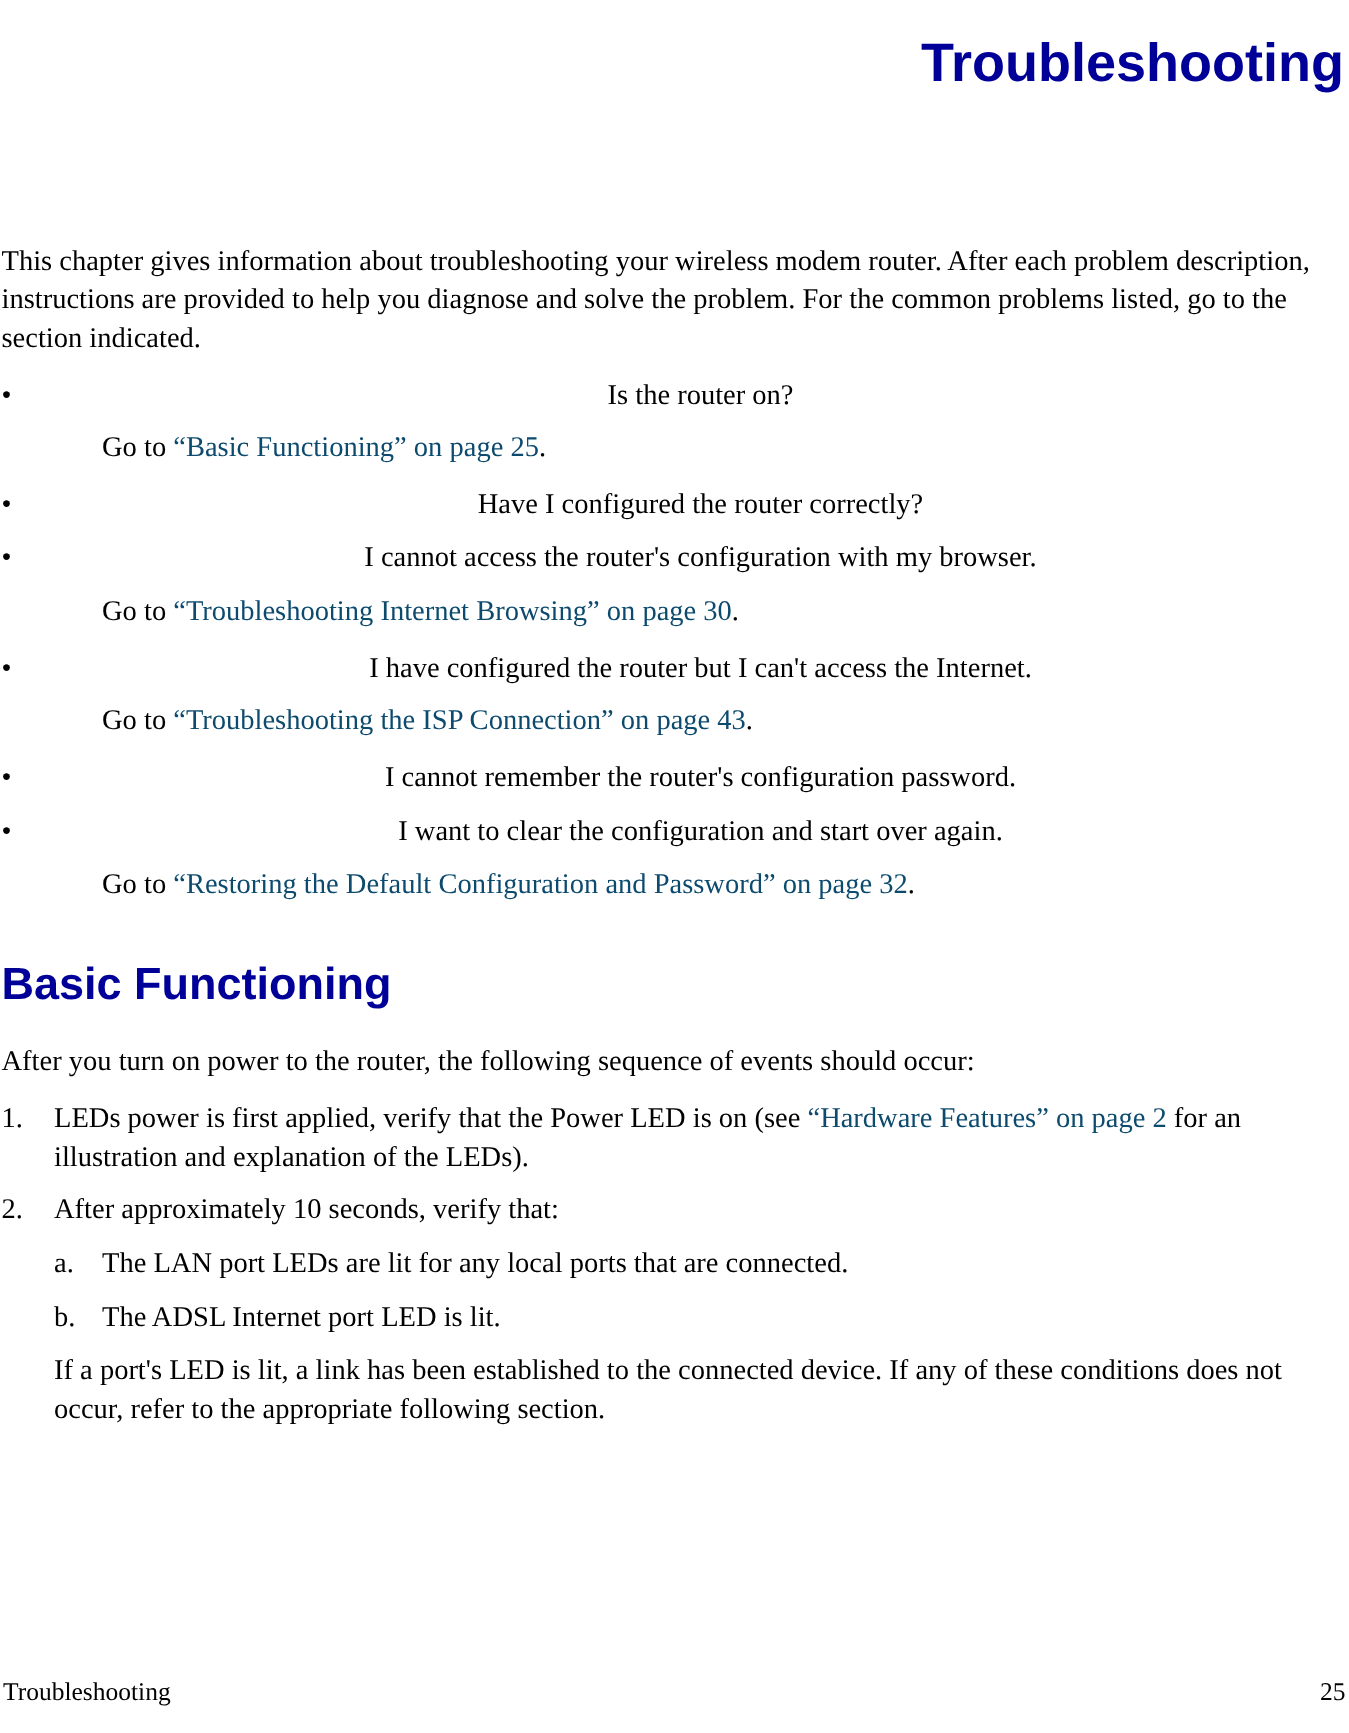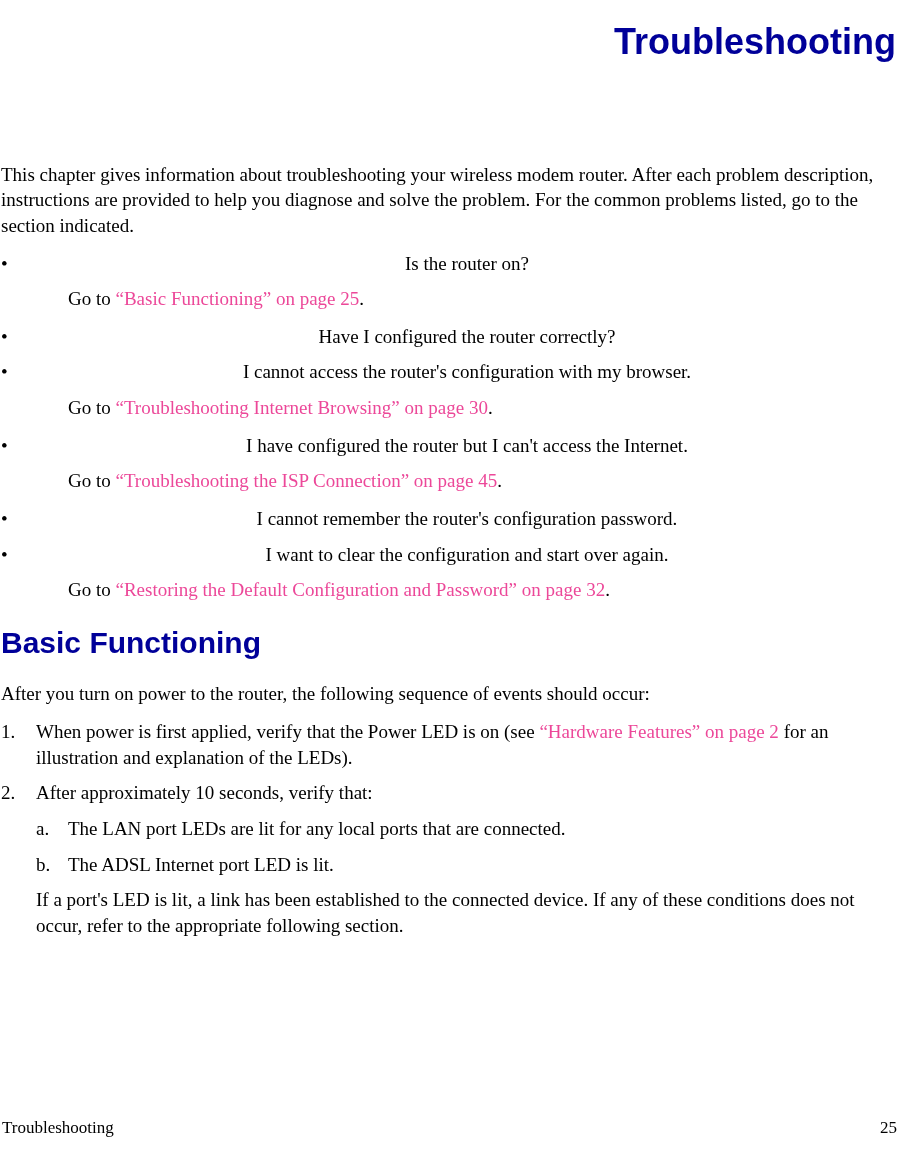"“Basic Functioning” on page 25" .link { color: #ec4899 -> #0c4a6e }
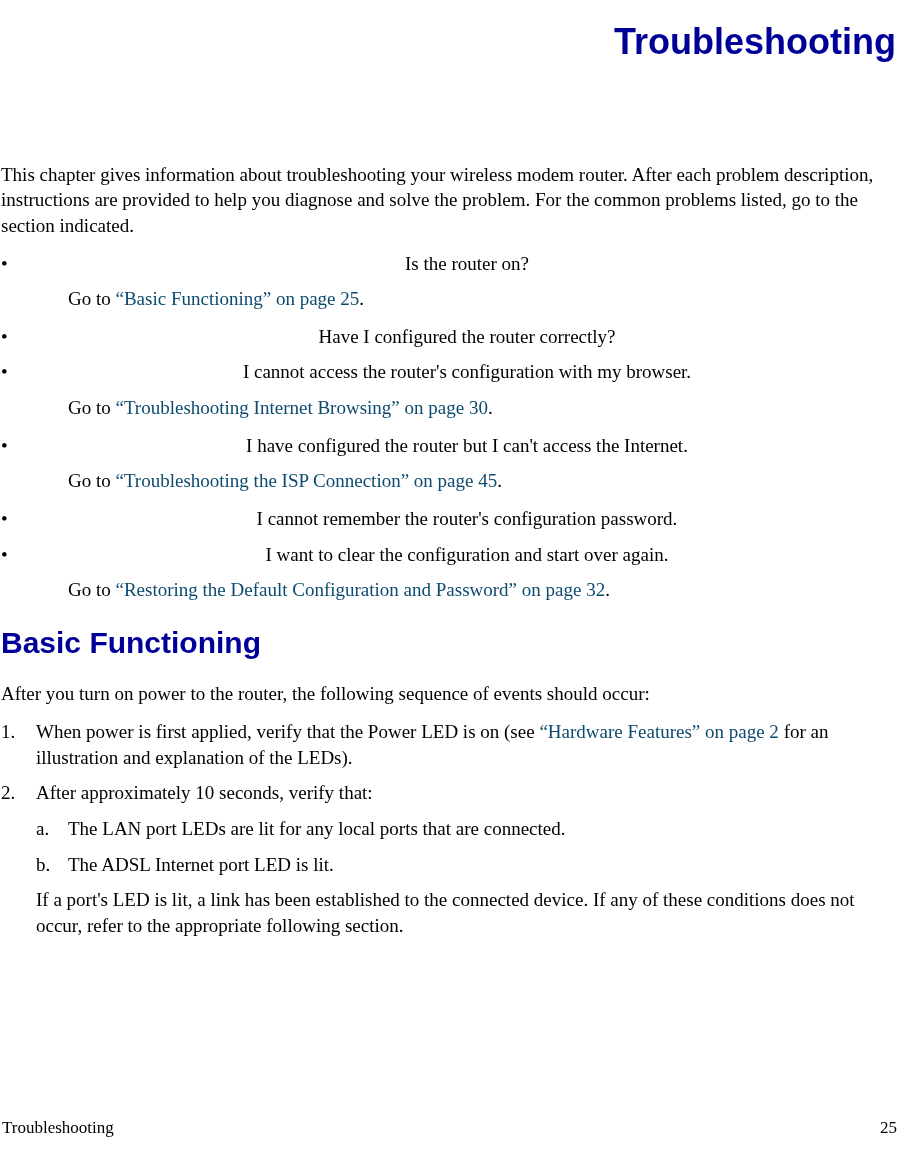"“Troubleshooting the ISP Connection” on" span.link { text: 45 -> 43 }
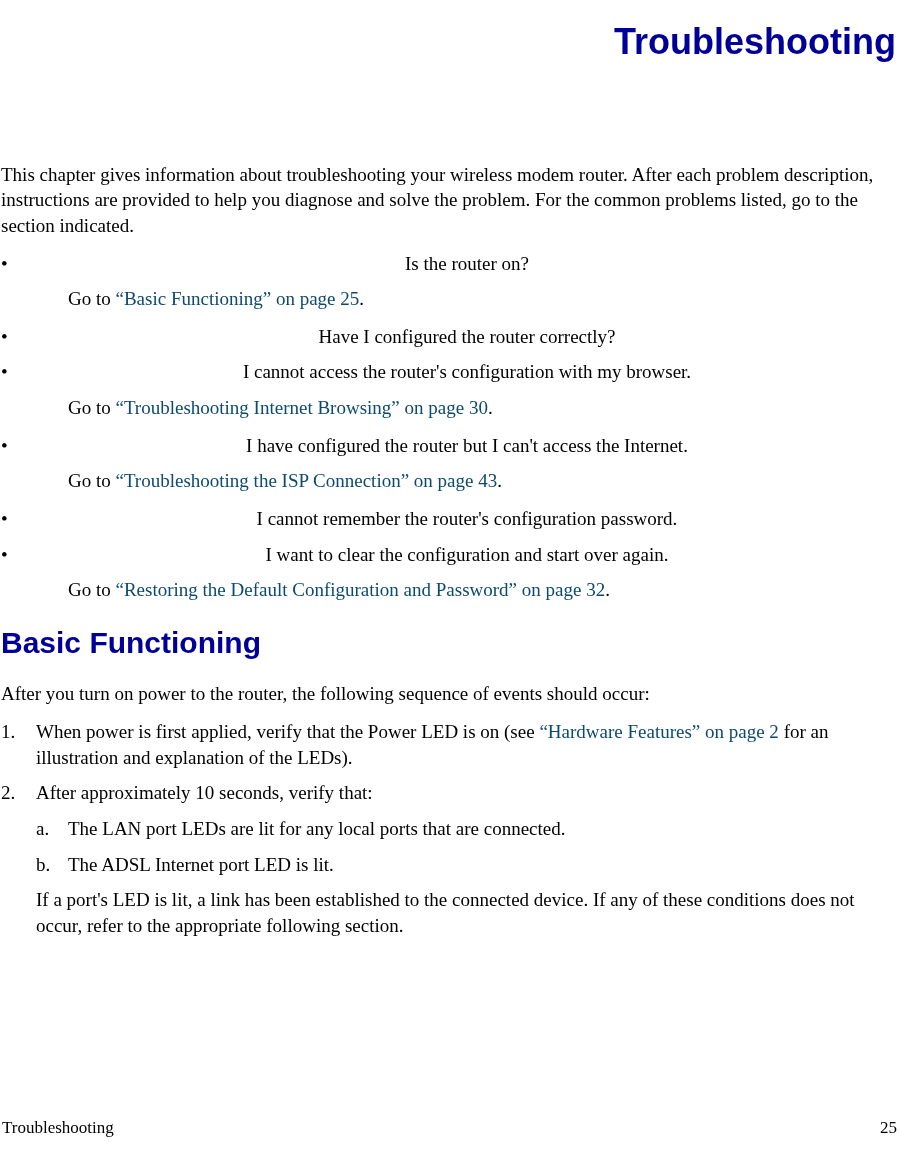"Basic Functioning" h2.section { margin-top: 20px -> 34px }
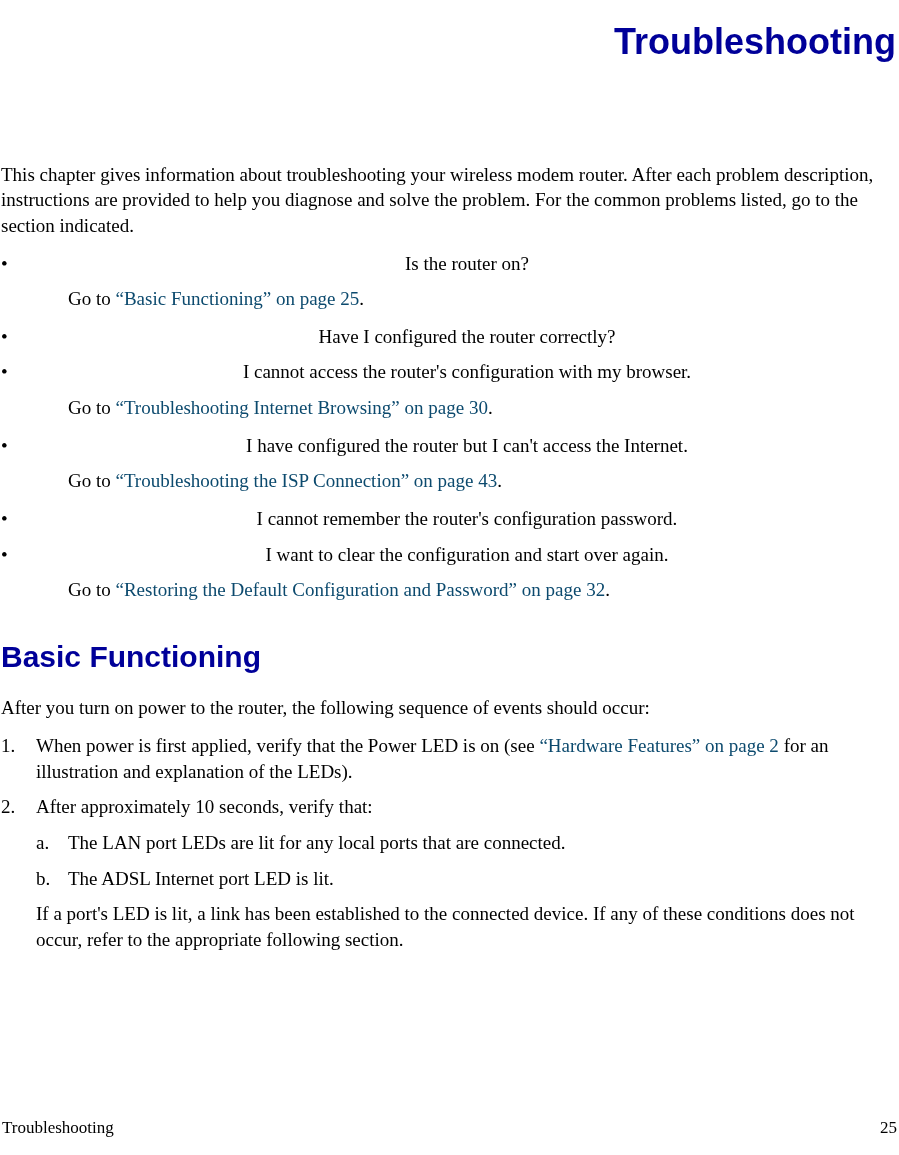"When power is first applied," span { text: When -> LEDs }
